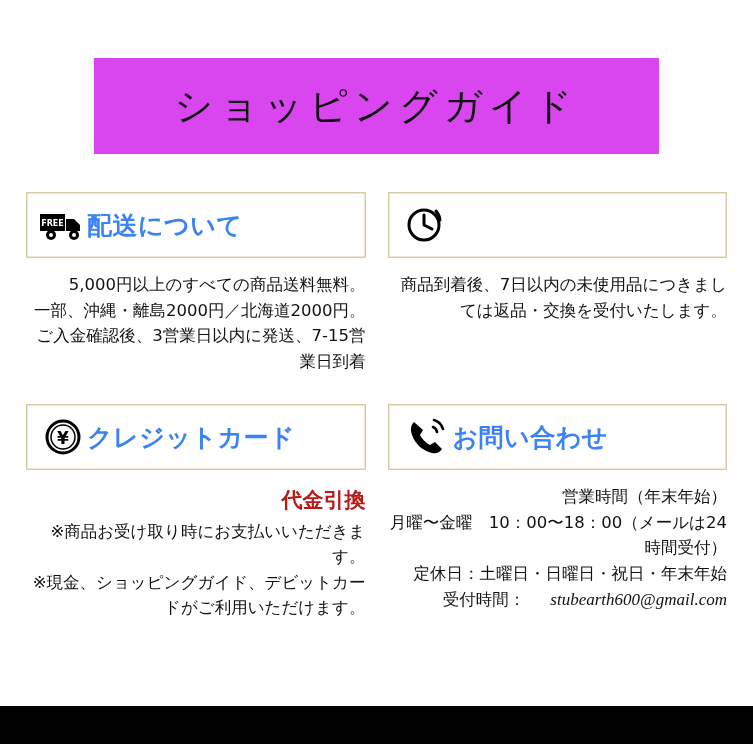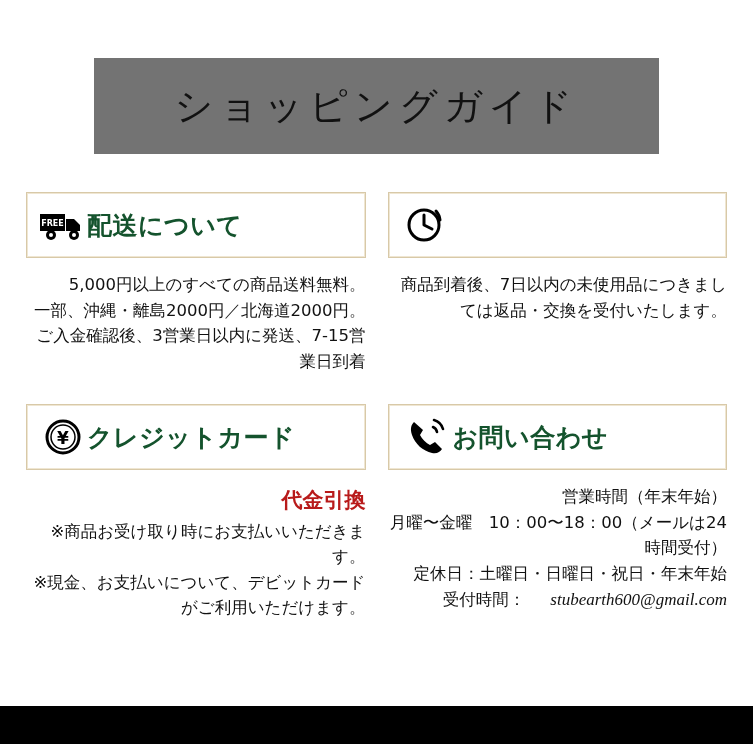"ショッピングガイド" .title-band { background: #737373 -> #d946ef }
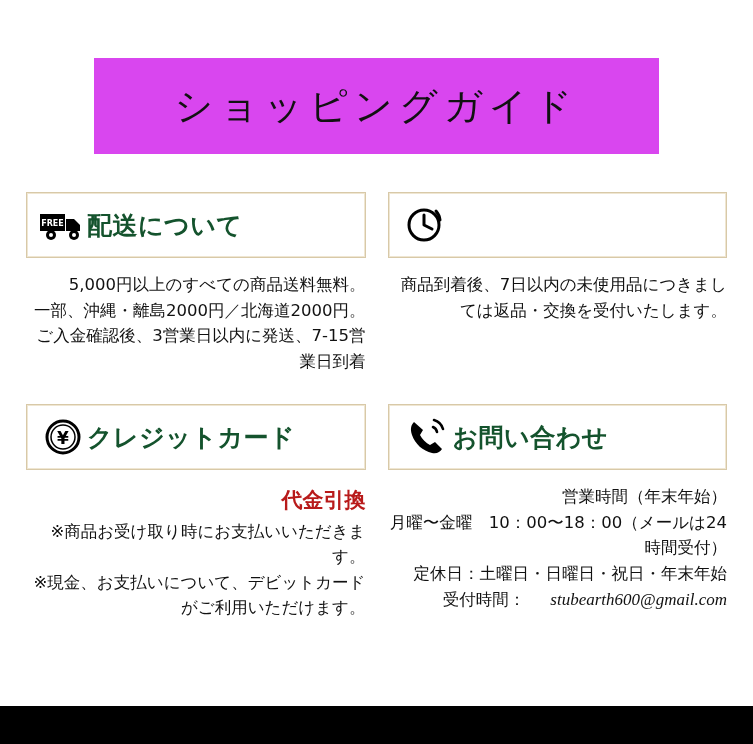"配送について" .head-label { color: #14532d -> #3b82f6 }
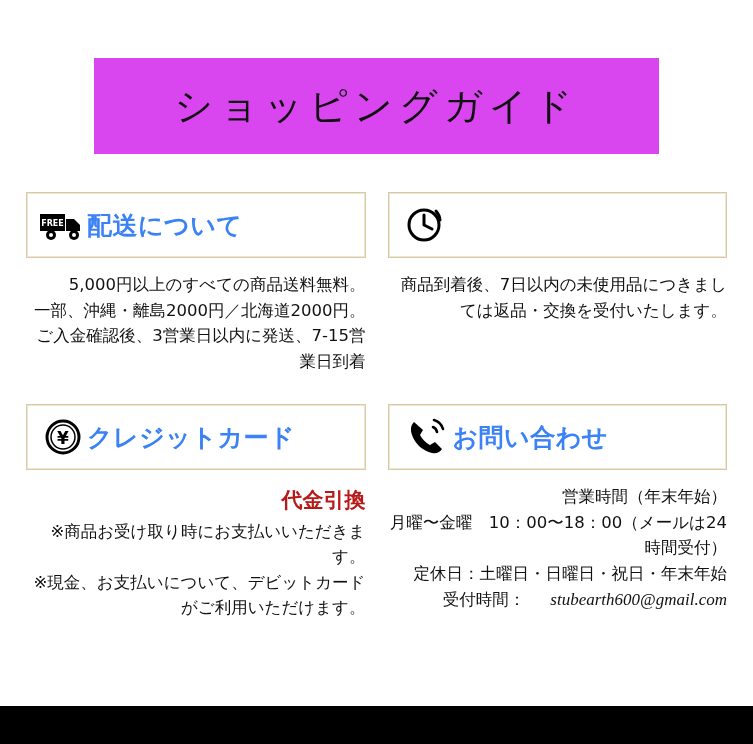"※現金、お支払いについて、デビットカードがご利用いただけます。" p { text: お支払いについて -> ショッピングガイド }
